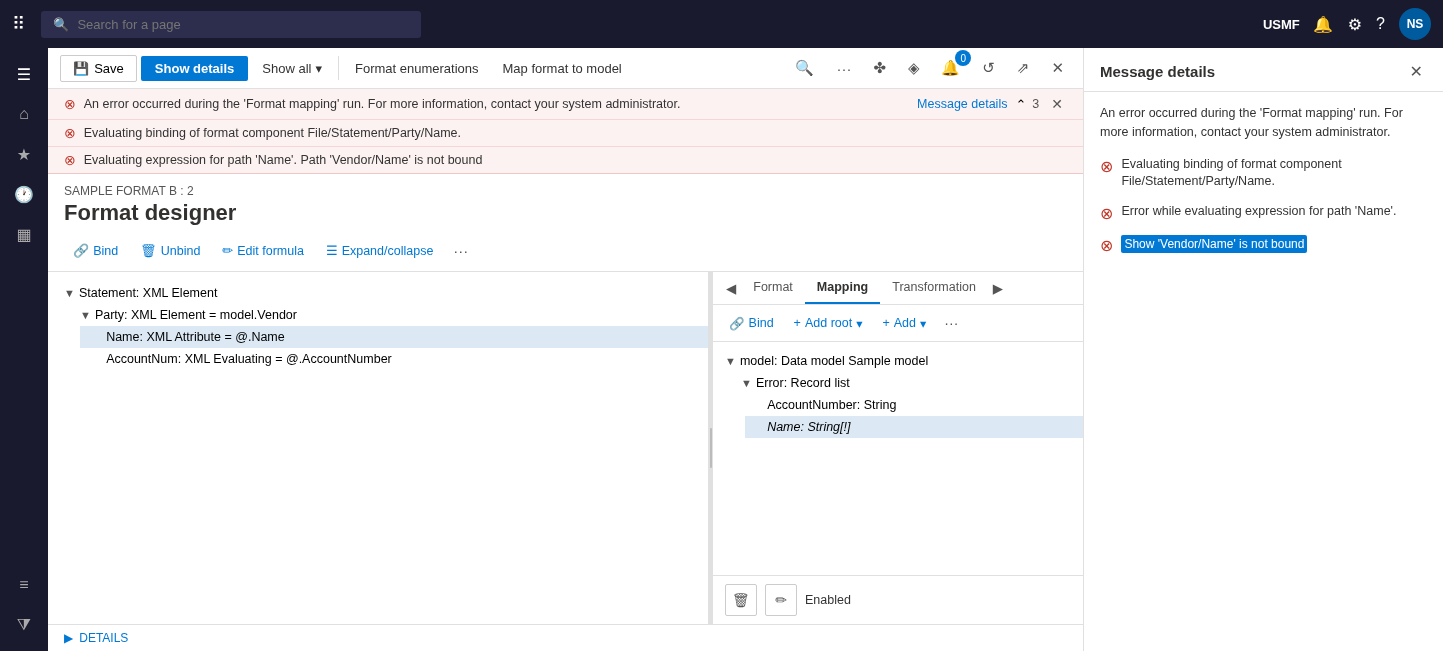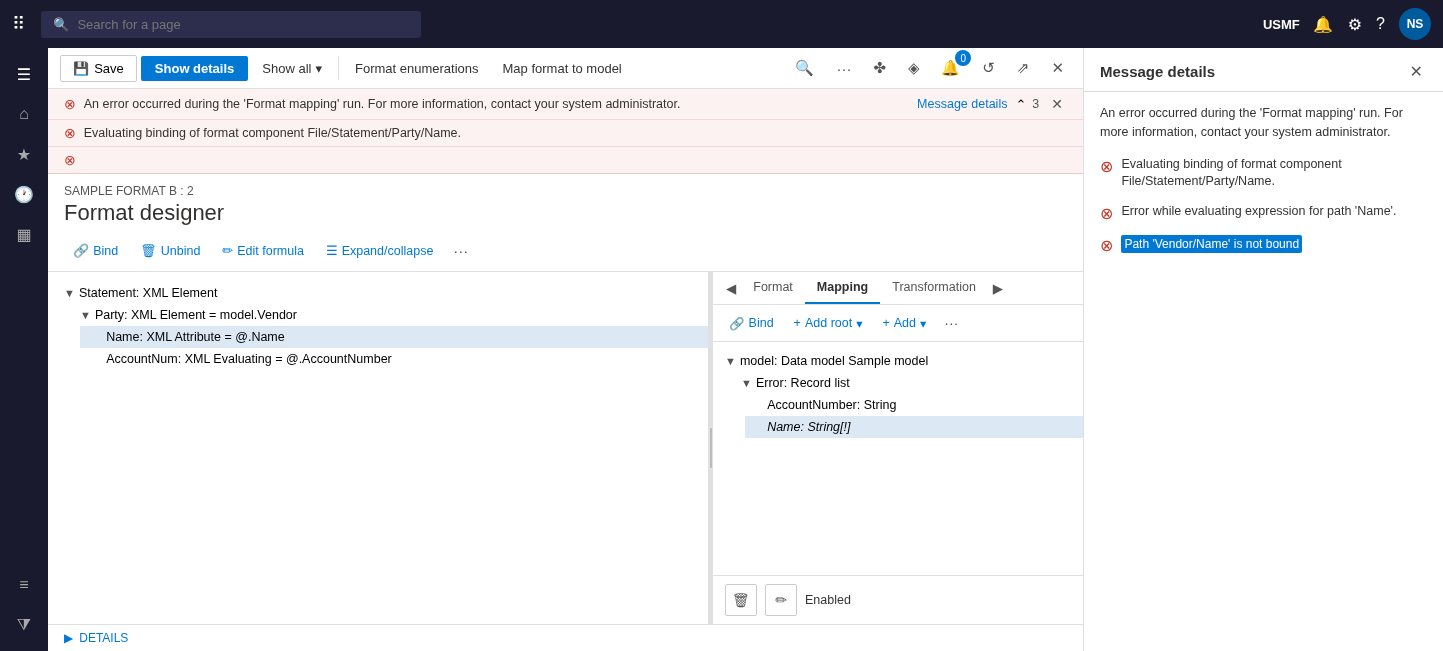"Evaluating expression for path 'Name'." span.error-text { html: none -> <span>Evaluating expression for path 'Name'. Path 'Vendor/Name' is not bound</span> }
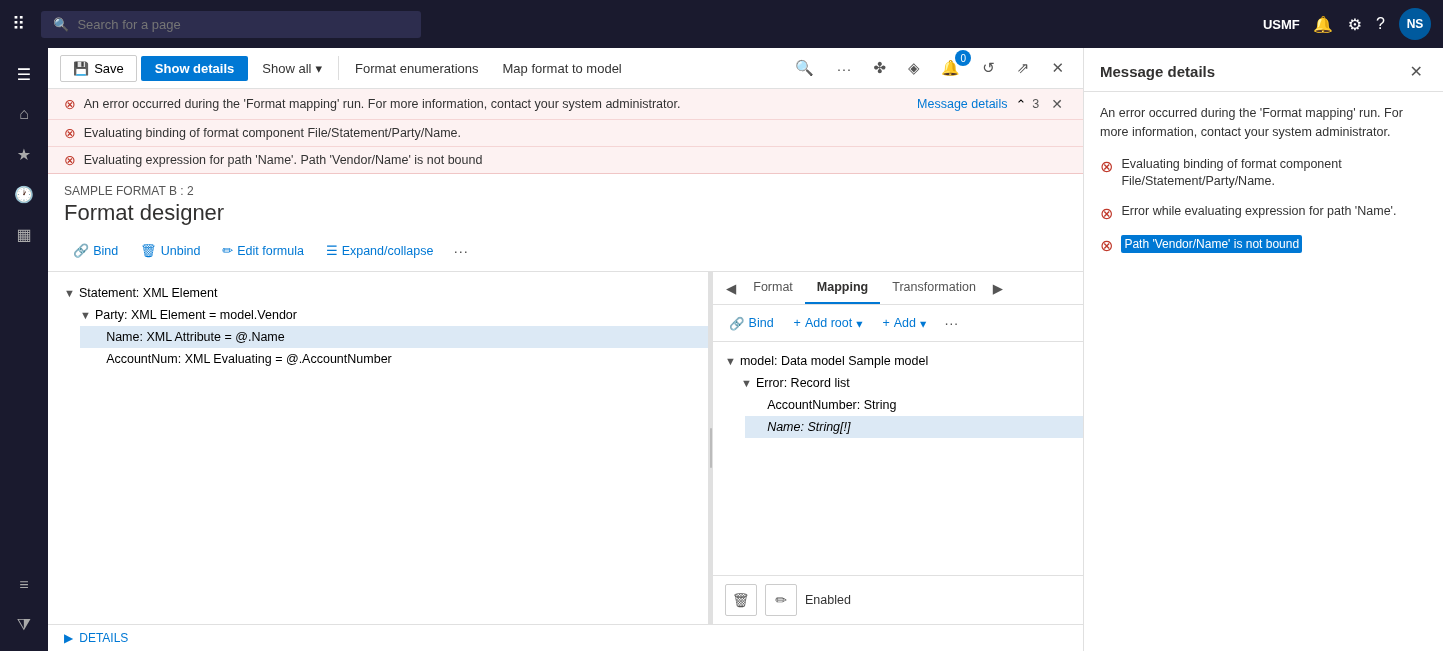"Format designer" .designer-title { font-weight: 400 -> 700 }
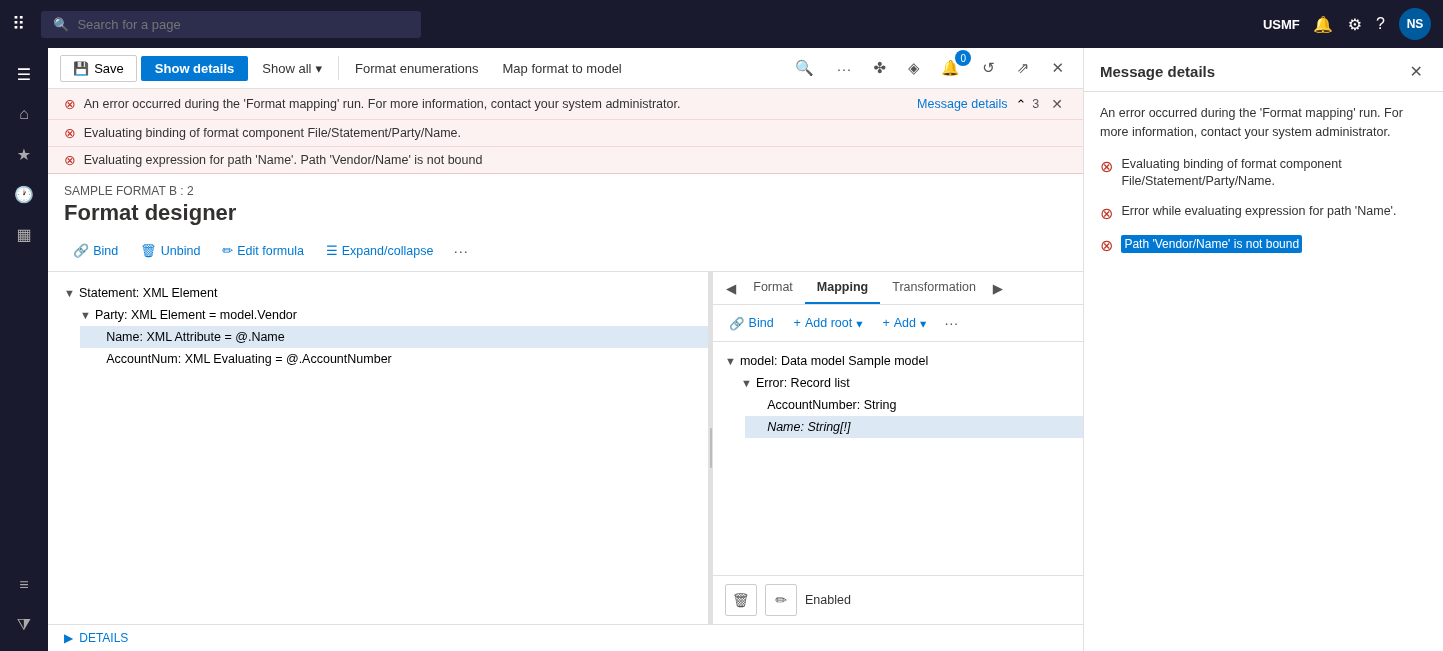"Path 'Vendor/Name' is not bound" span.msg-error-text { text: Path -> Show }
